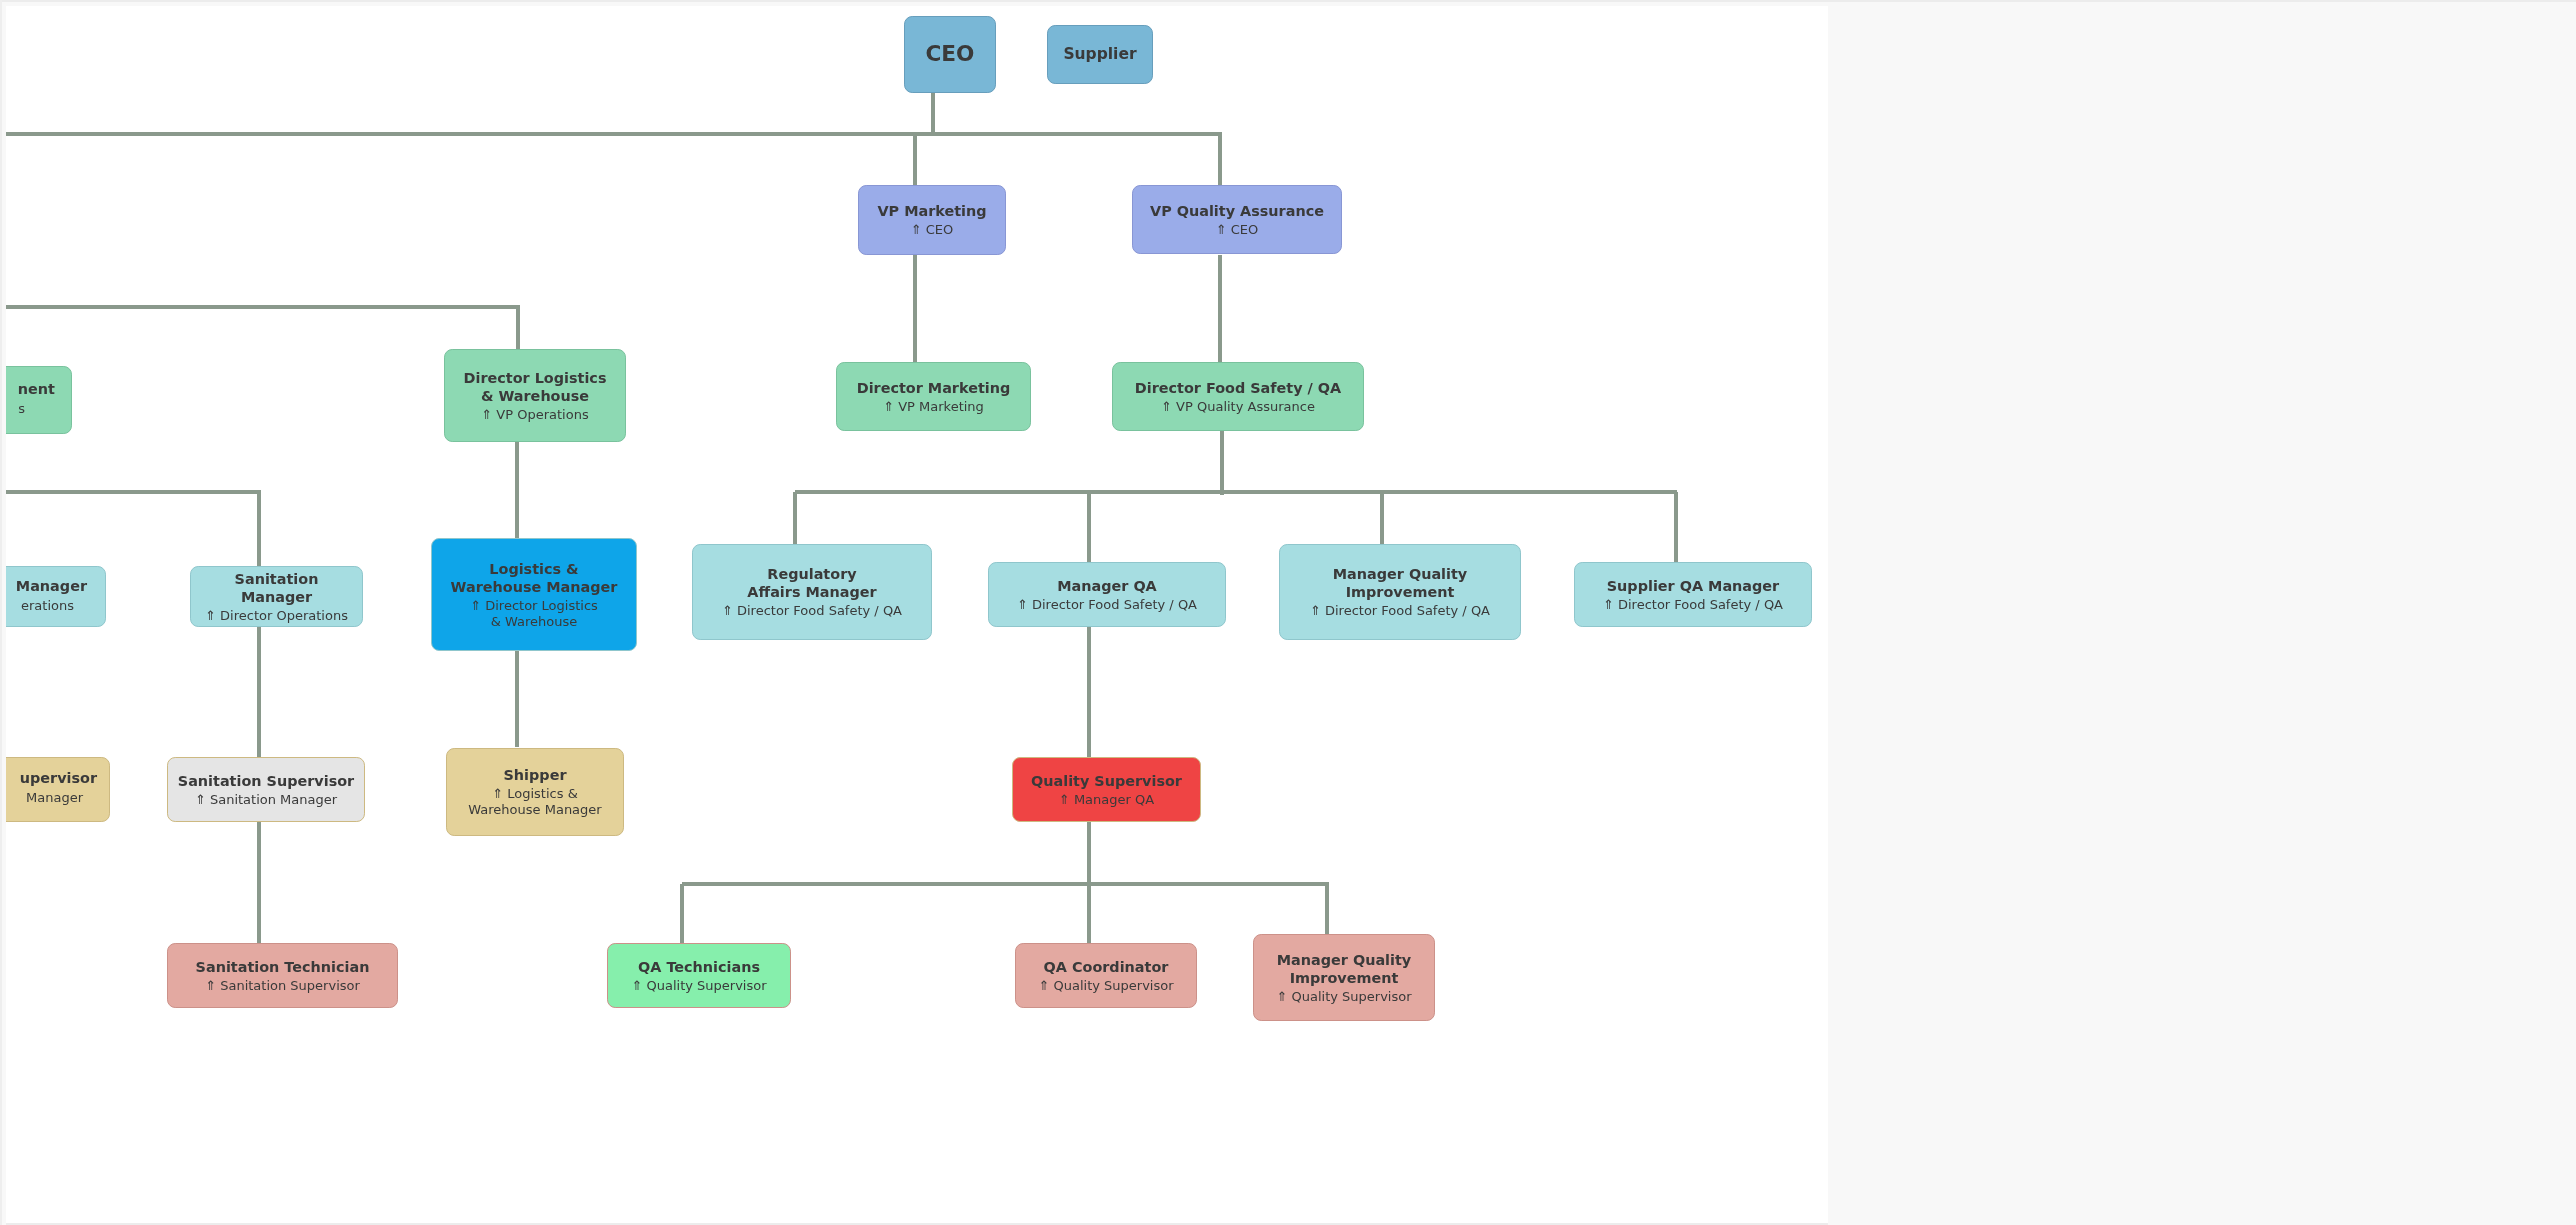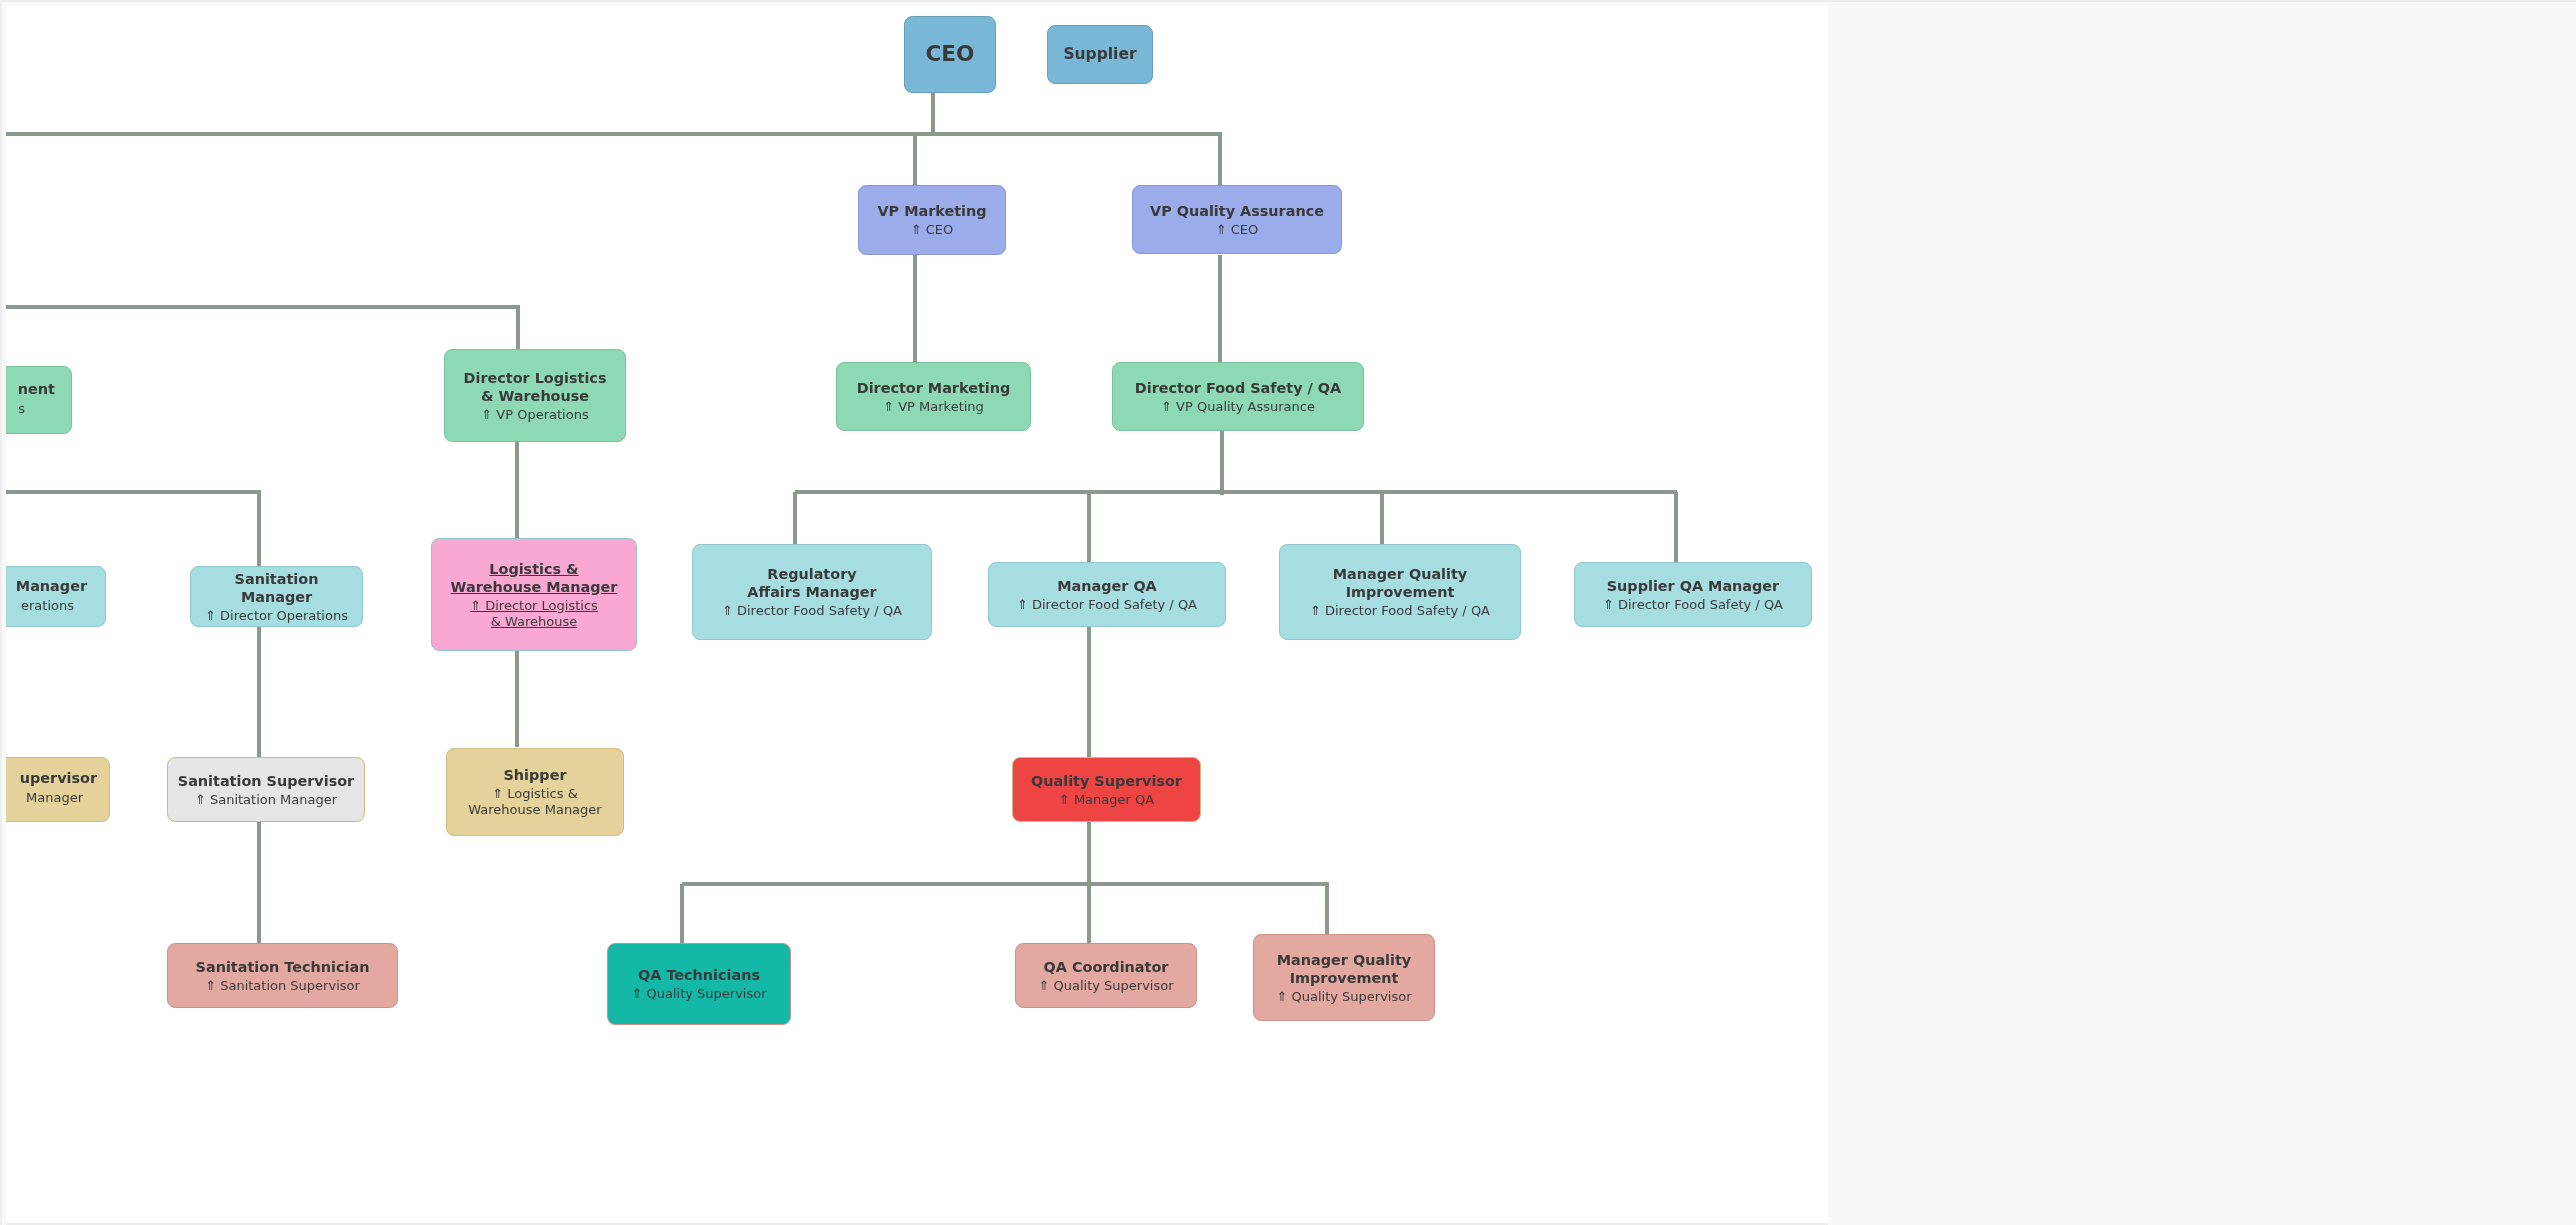"Logistics &" div.node { background: #f9a8d4 -> #0ea5e9; text-decoration: underline -> none }
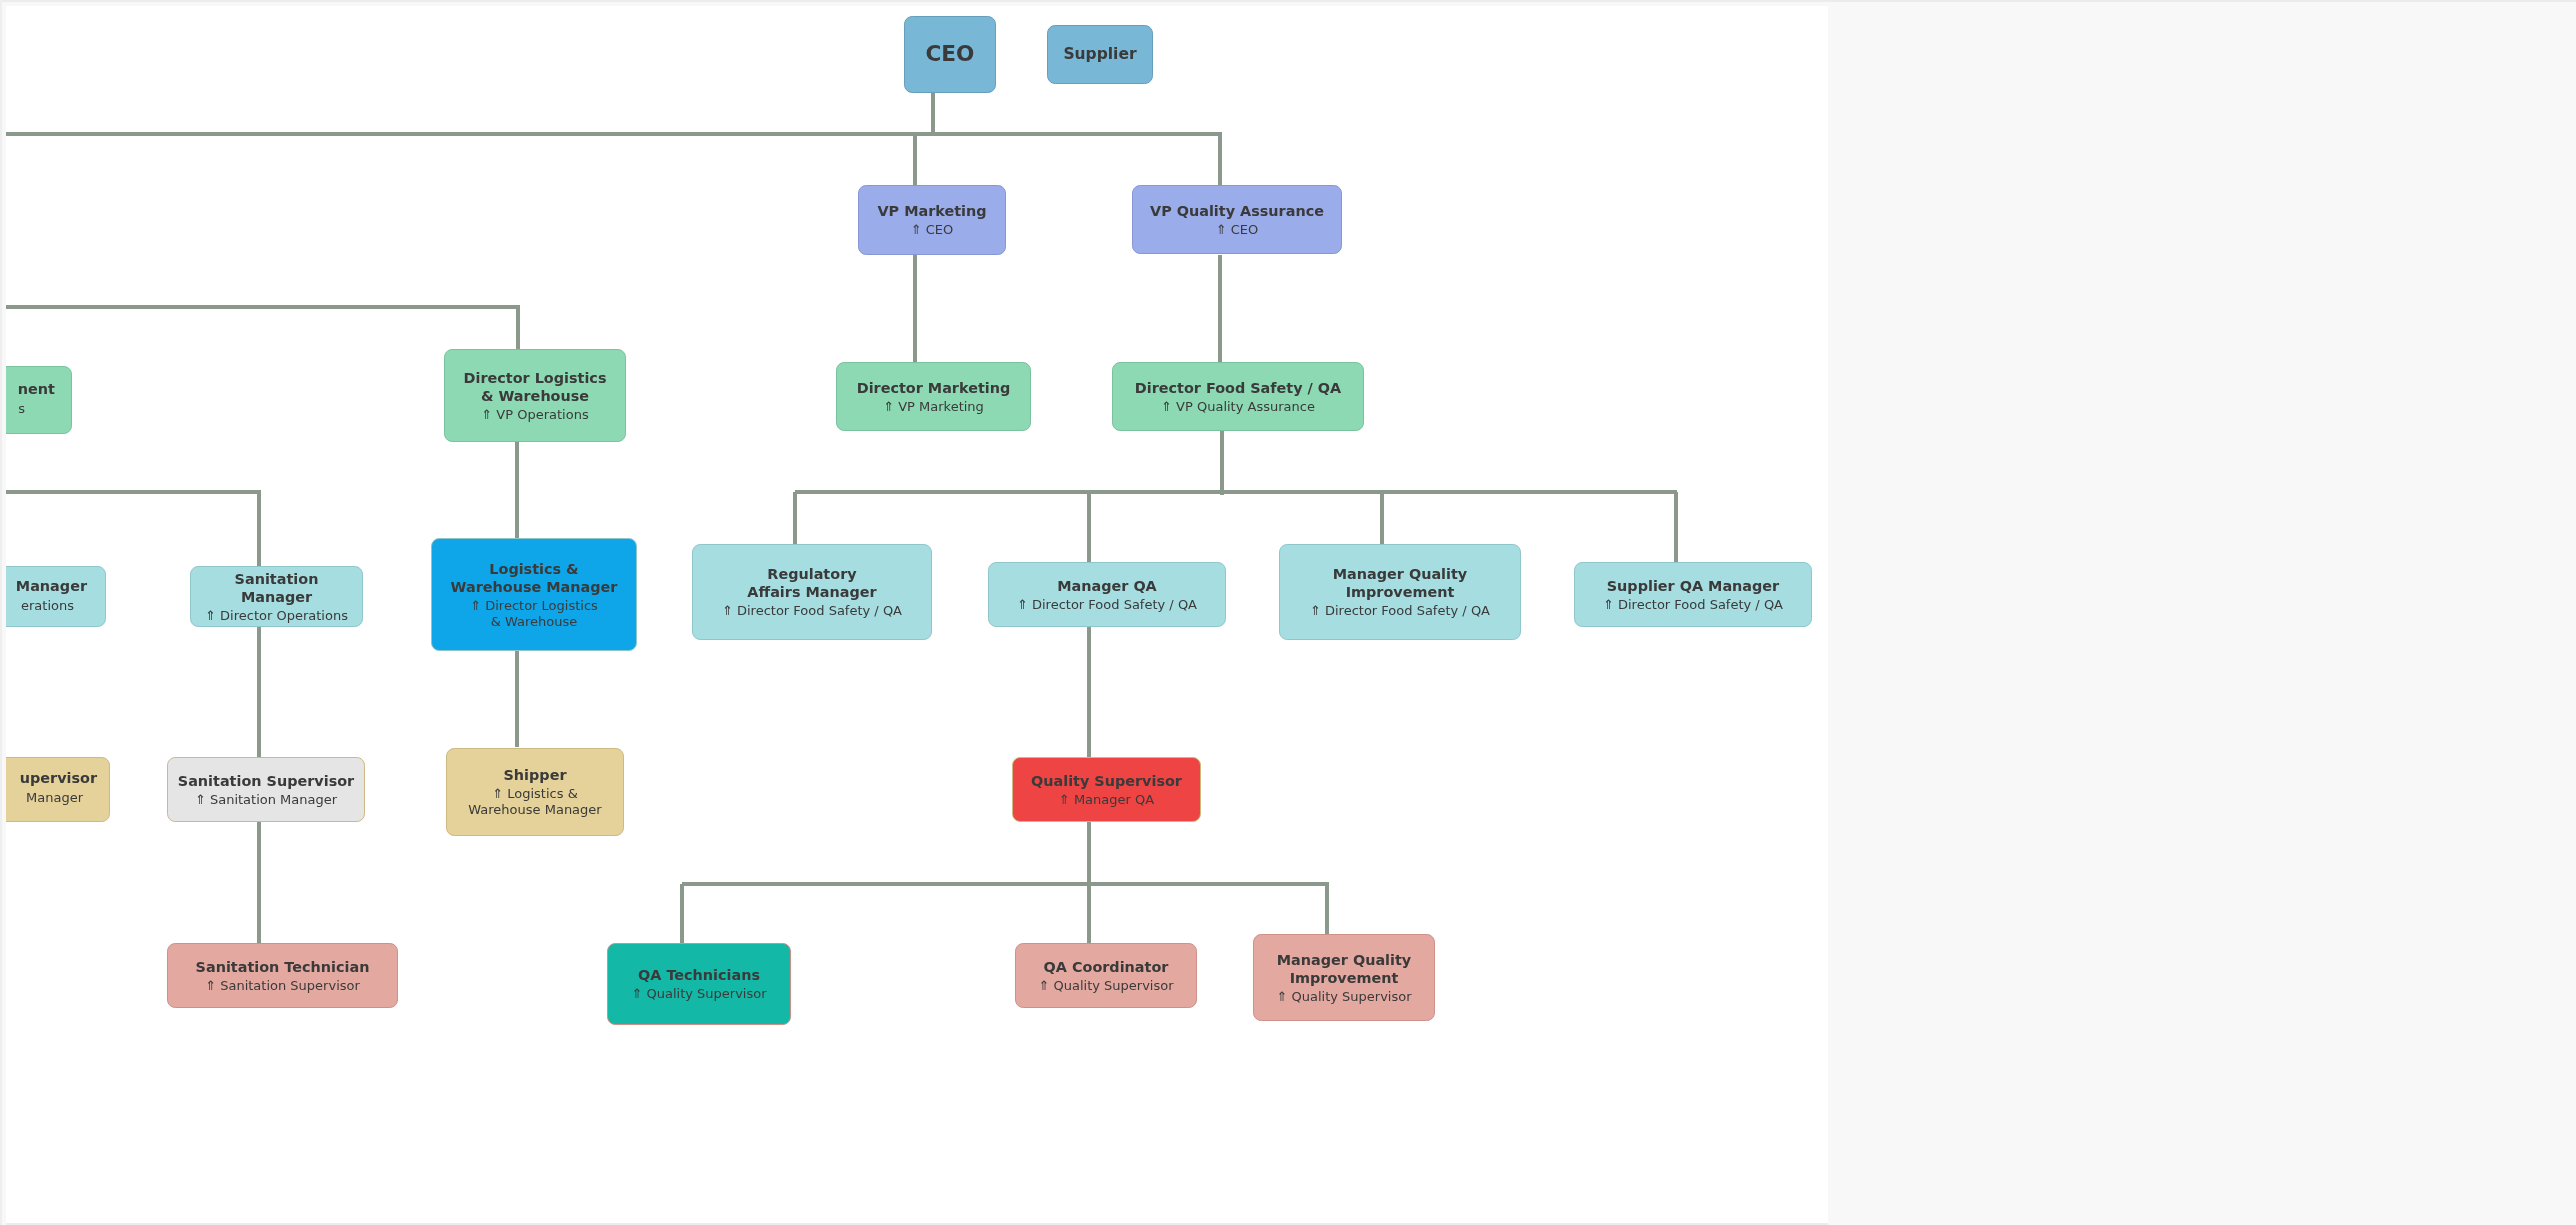"QA Technicians" div.node { background: #14b8a6 -> #86efac; height: 82px -> 65px }
